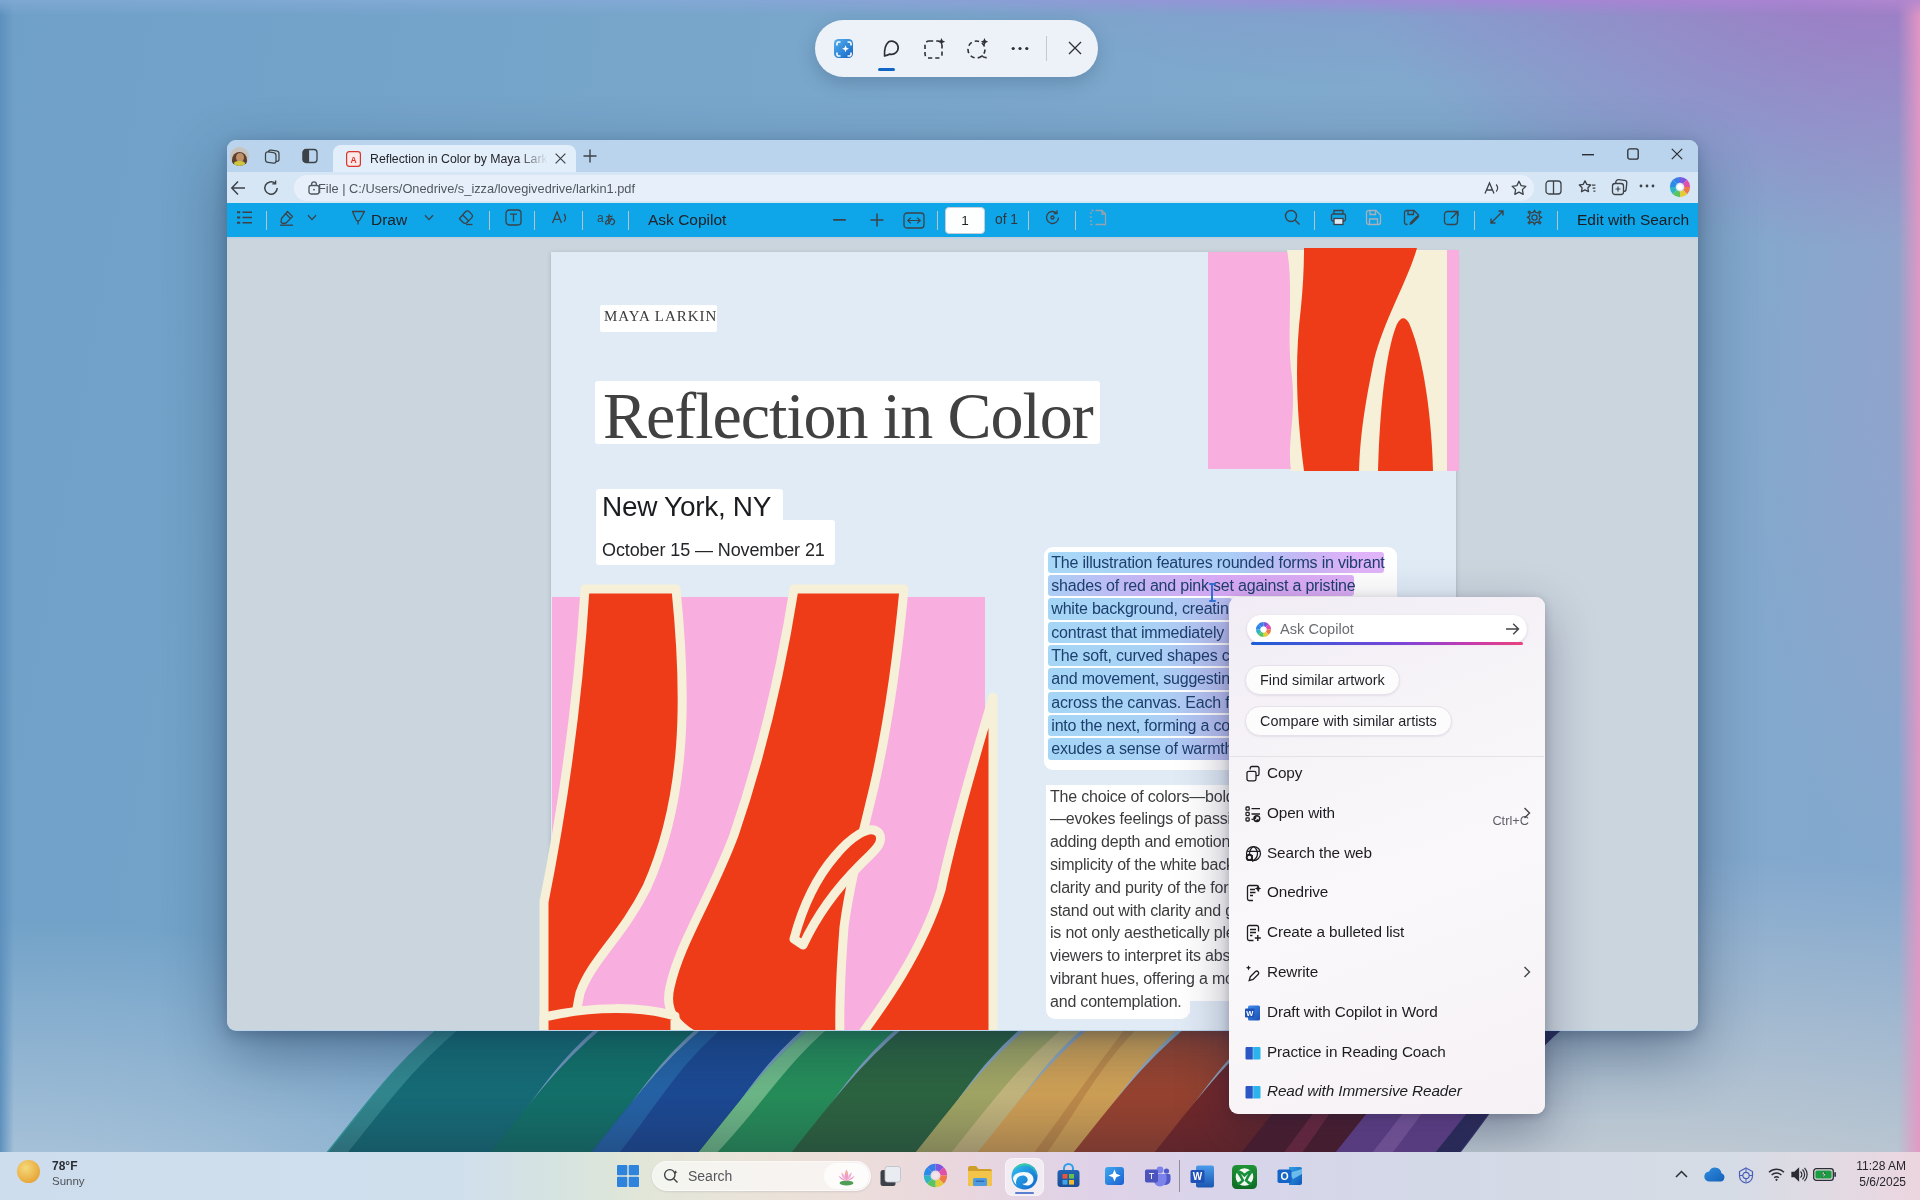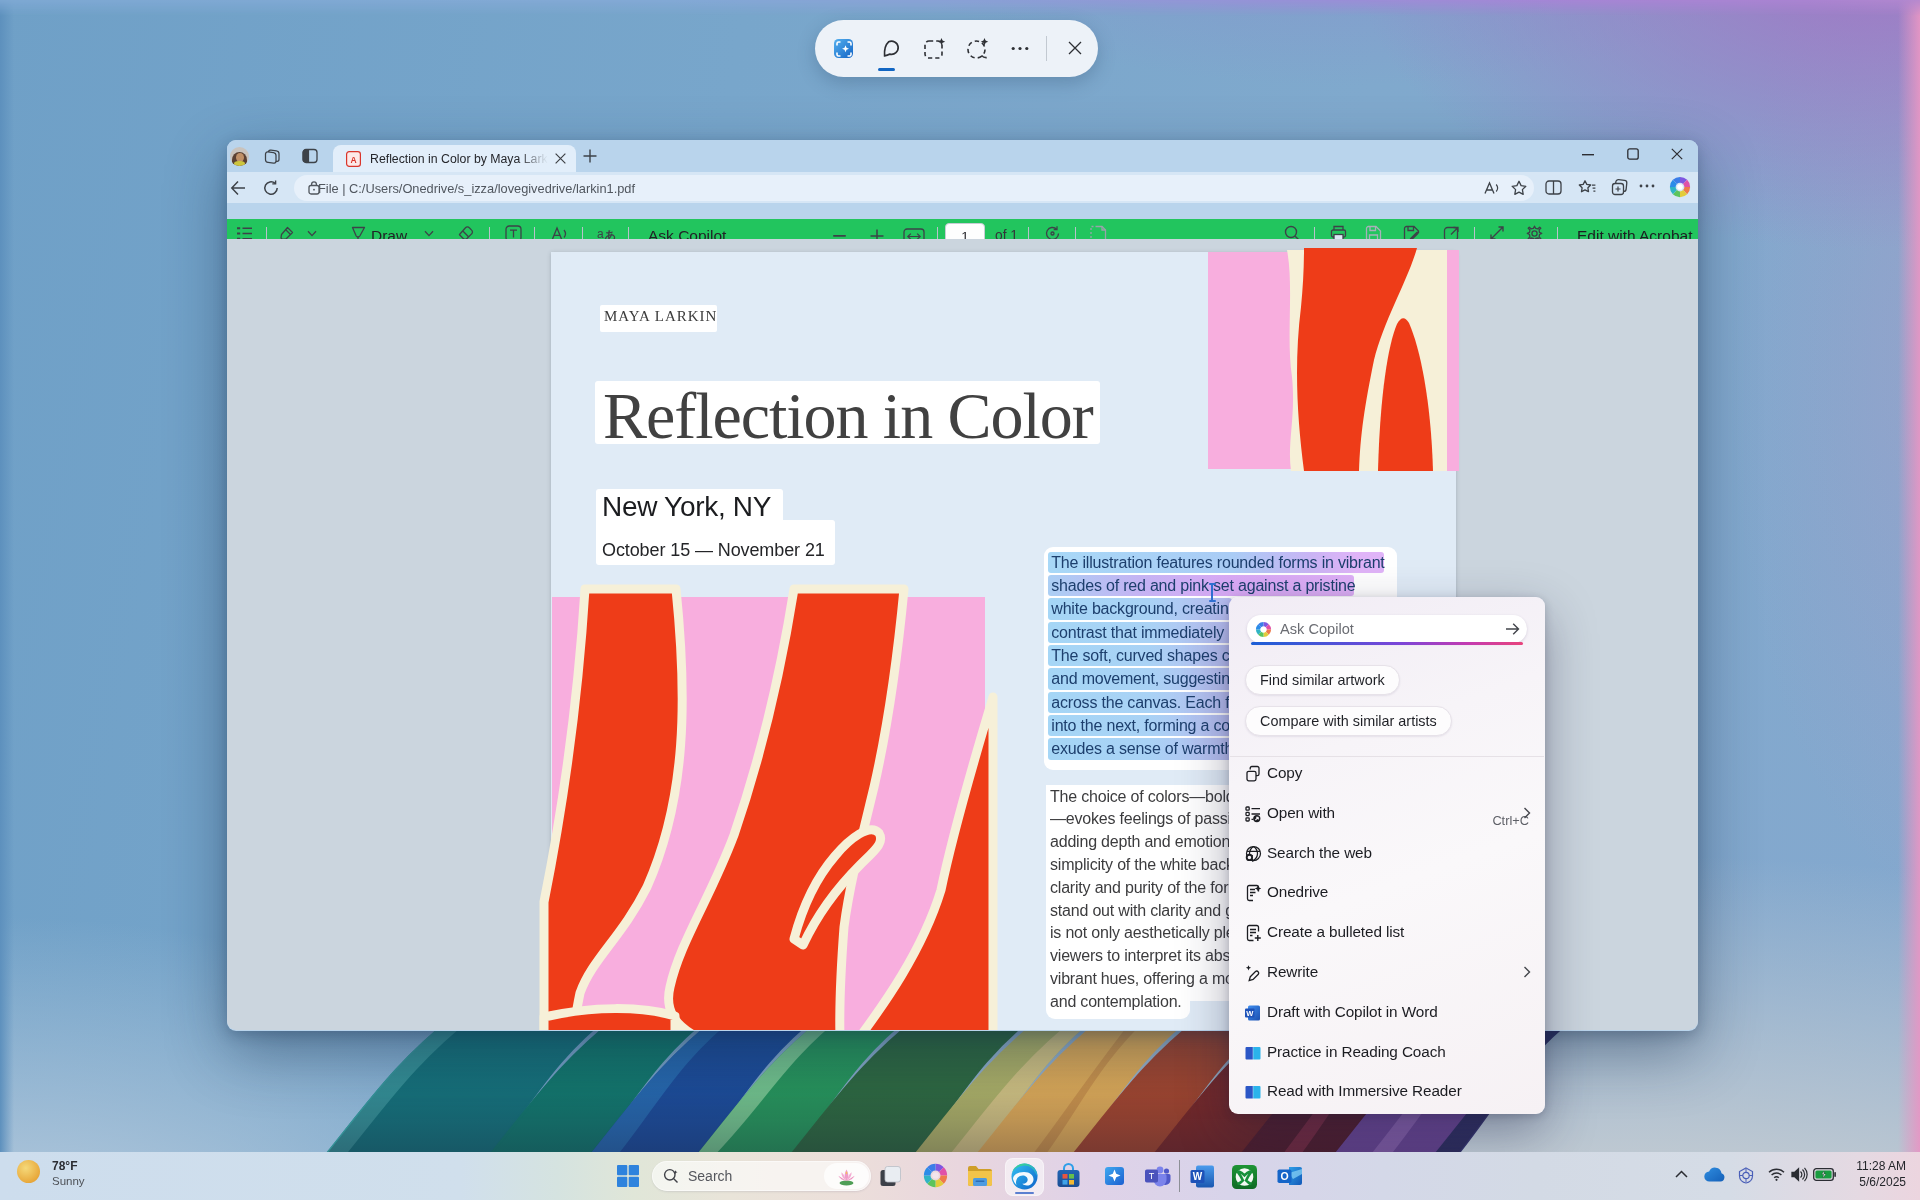"Draw" #pdfbar { background: #22c55e -> #0ea5e9; top: 79px -> 63px }
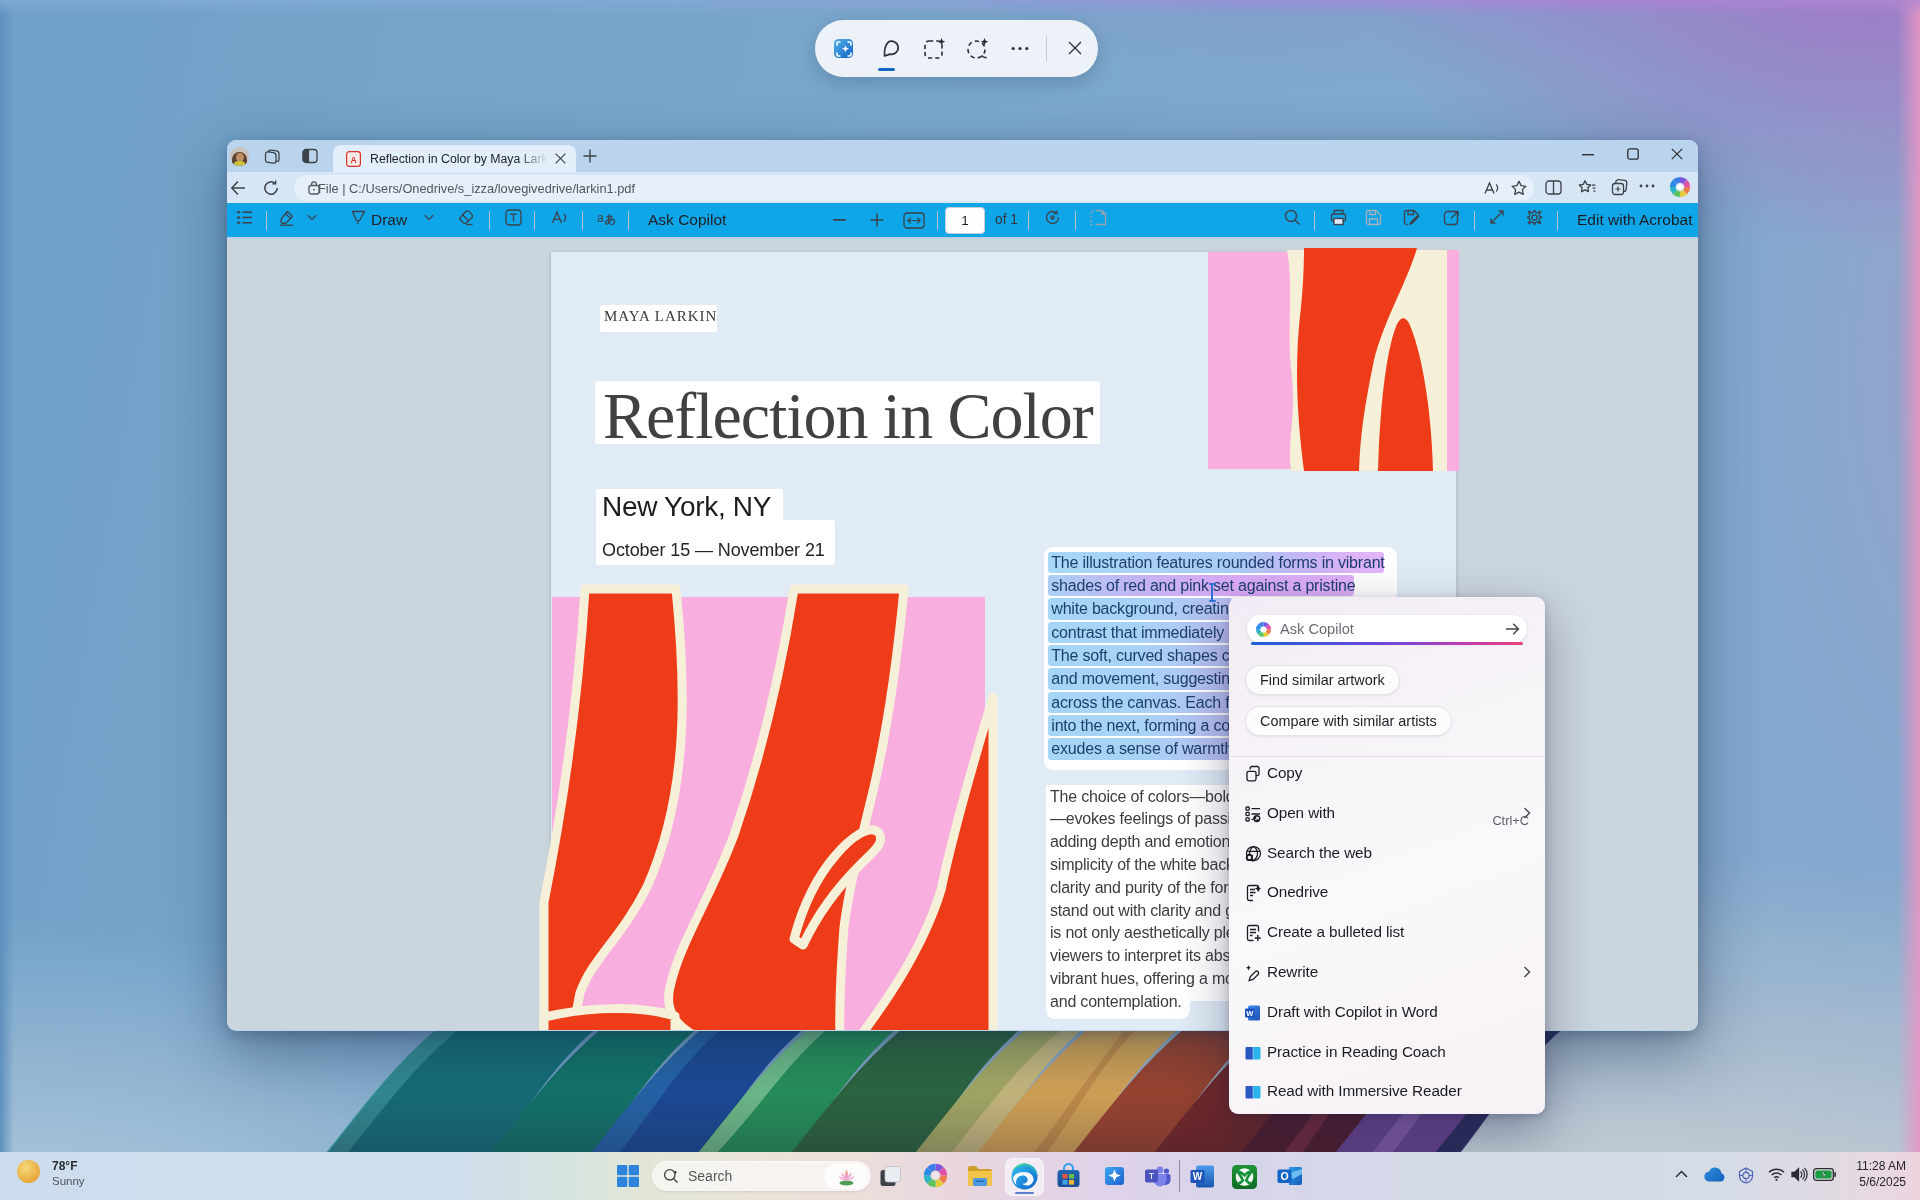"Edit with Acrobat" div.abs { text: Acrobat -> Search }
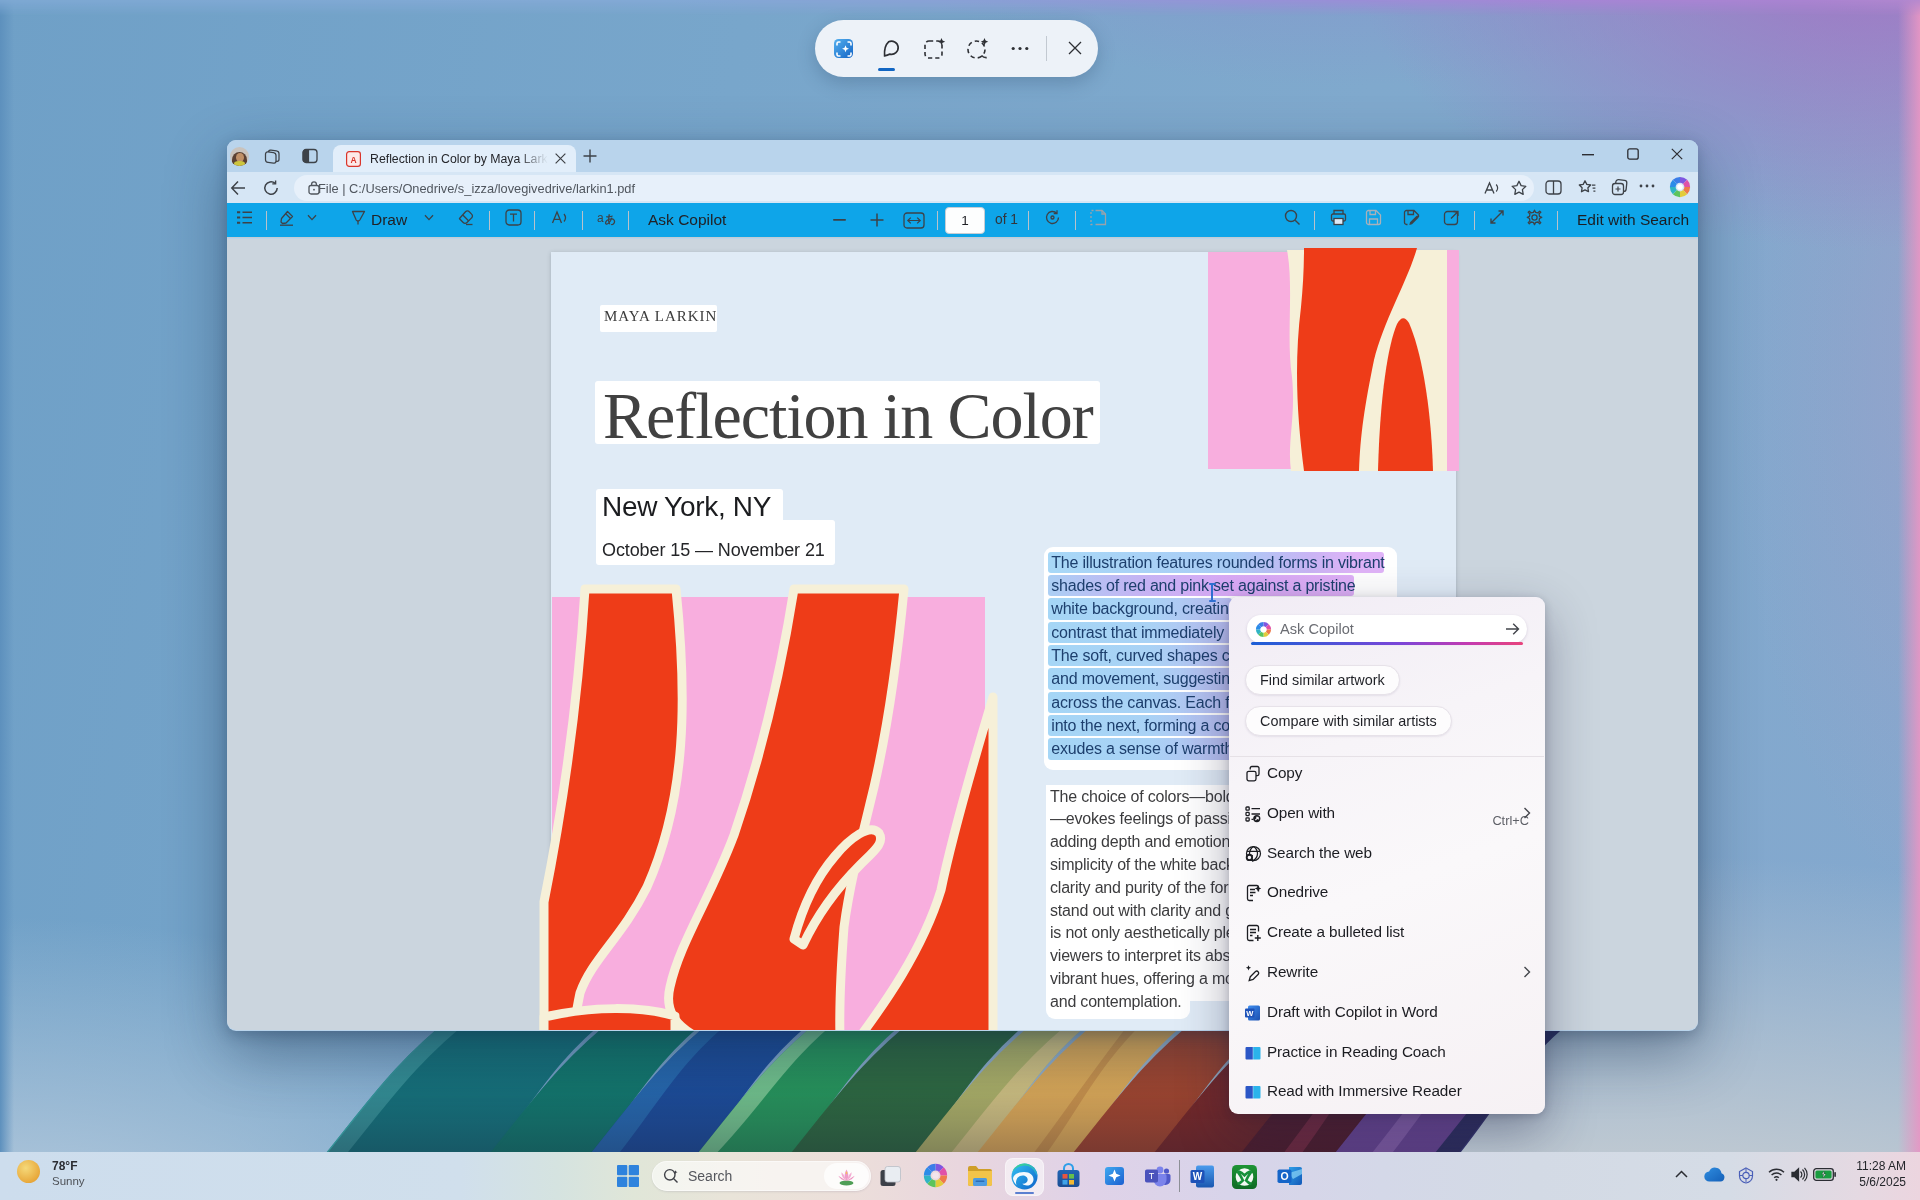"Read with Immersive Reader" div.mi { font-style: none -> italic }
